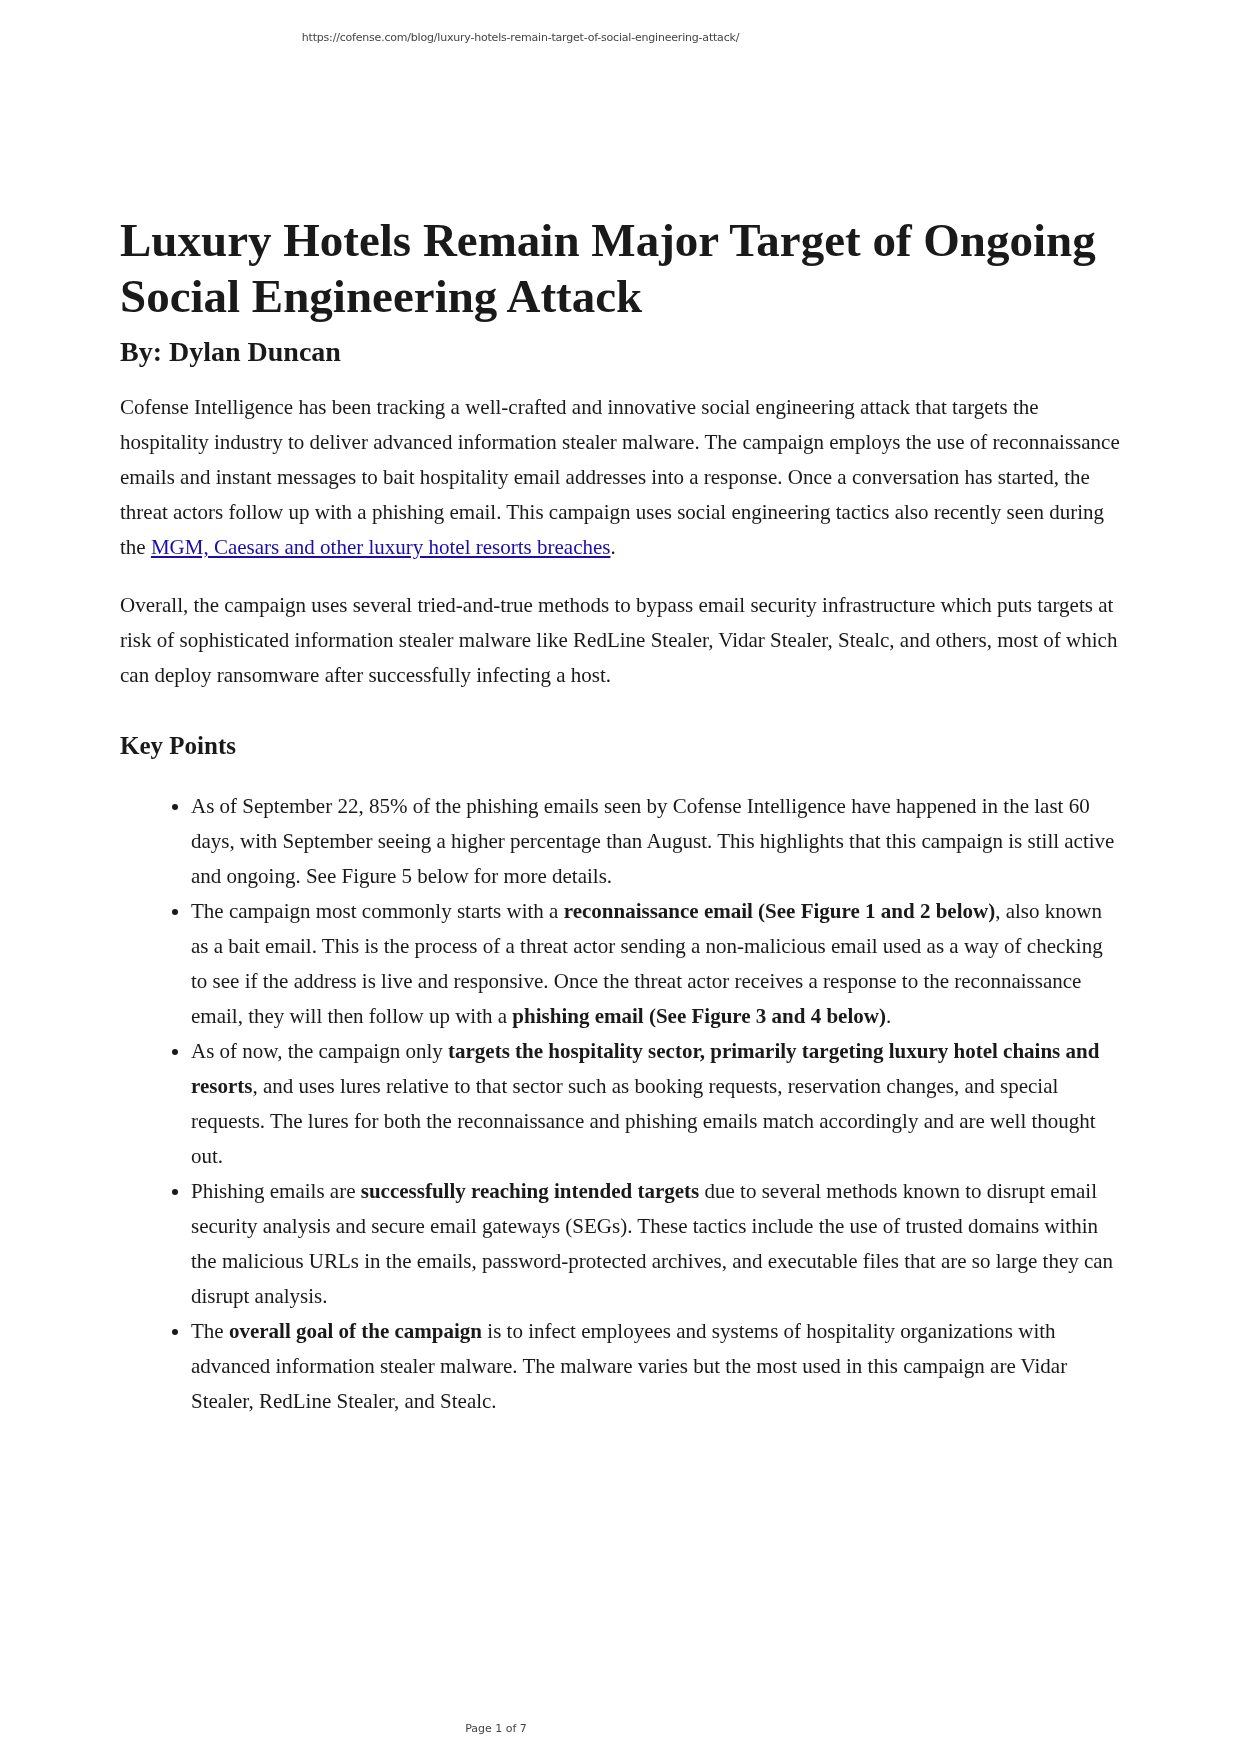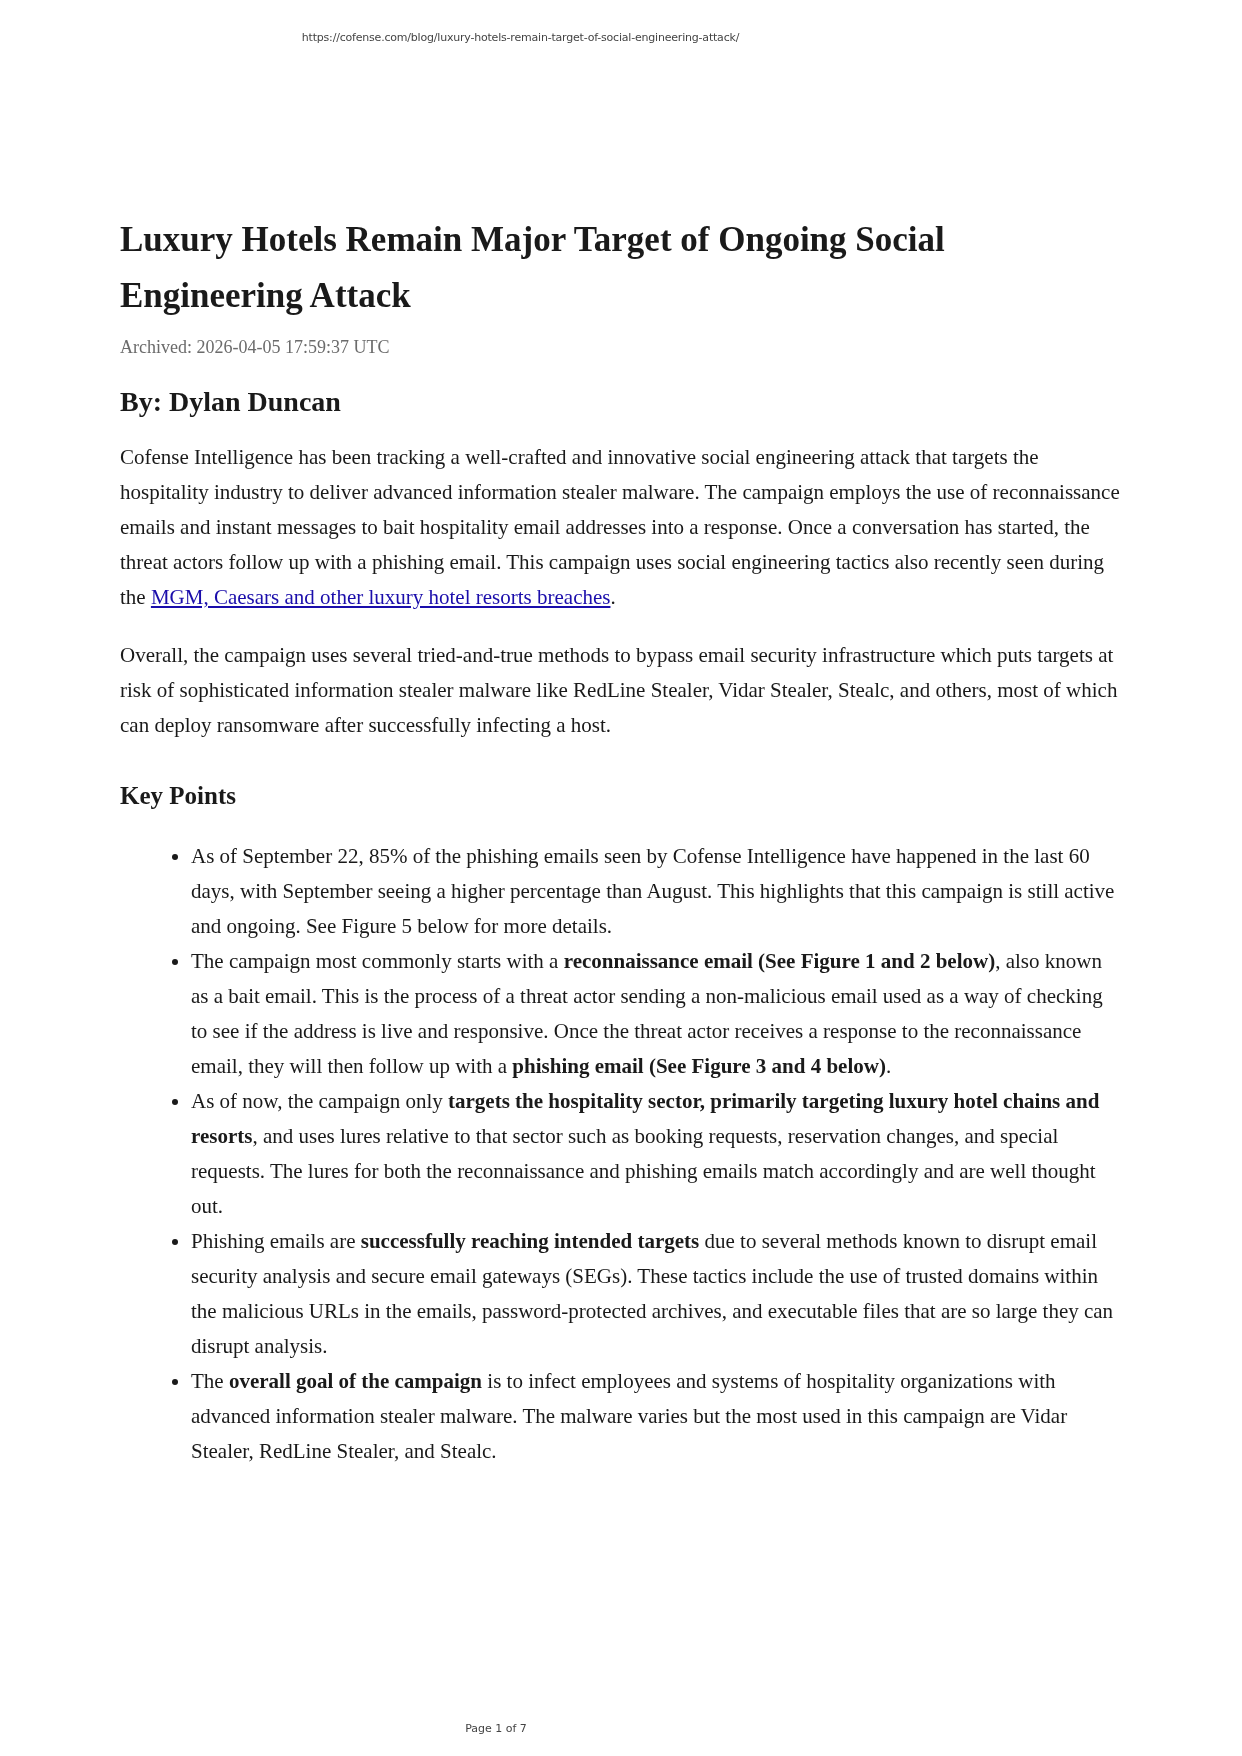"Luxury Hotels Remain Major Target" h1 { font-size: 35px -> 47px }
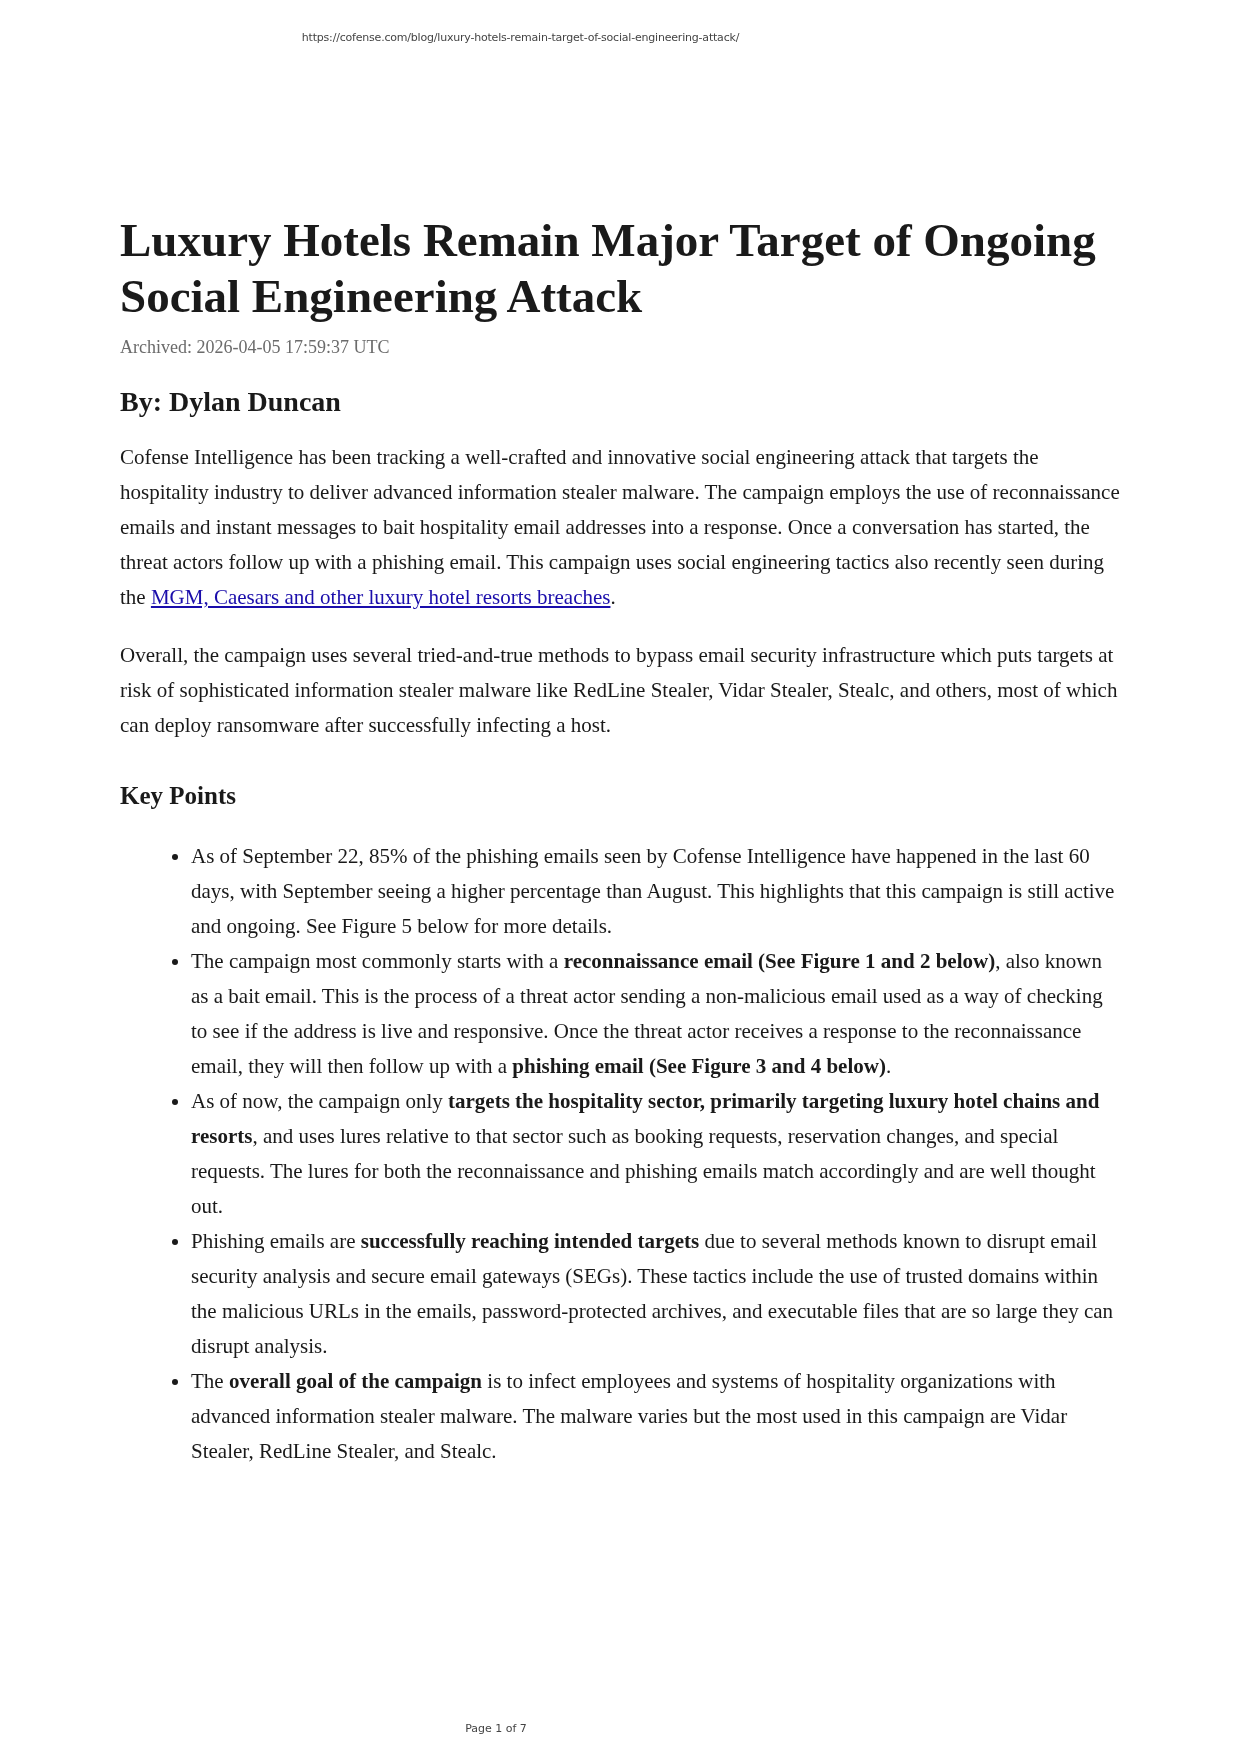"Archived: 2026-04-05 17:59:37 UTC" div.archived { html: <div>Archived: 2026-04-05 17:59:37 UTC</div> -> none }
